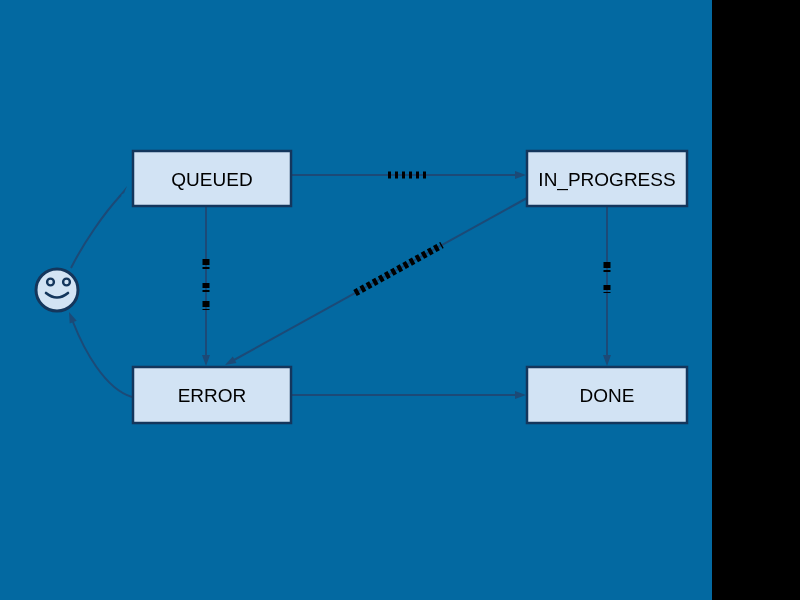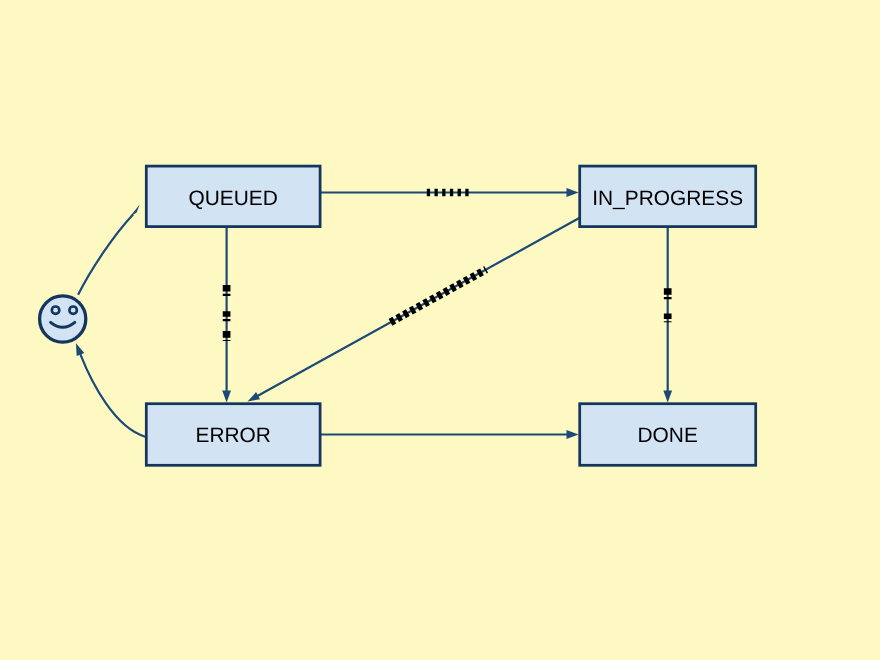"QUEUED" .canvas { background: #fef9c3 -> #0369a1; width: 800px -> 712px }
